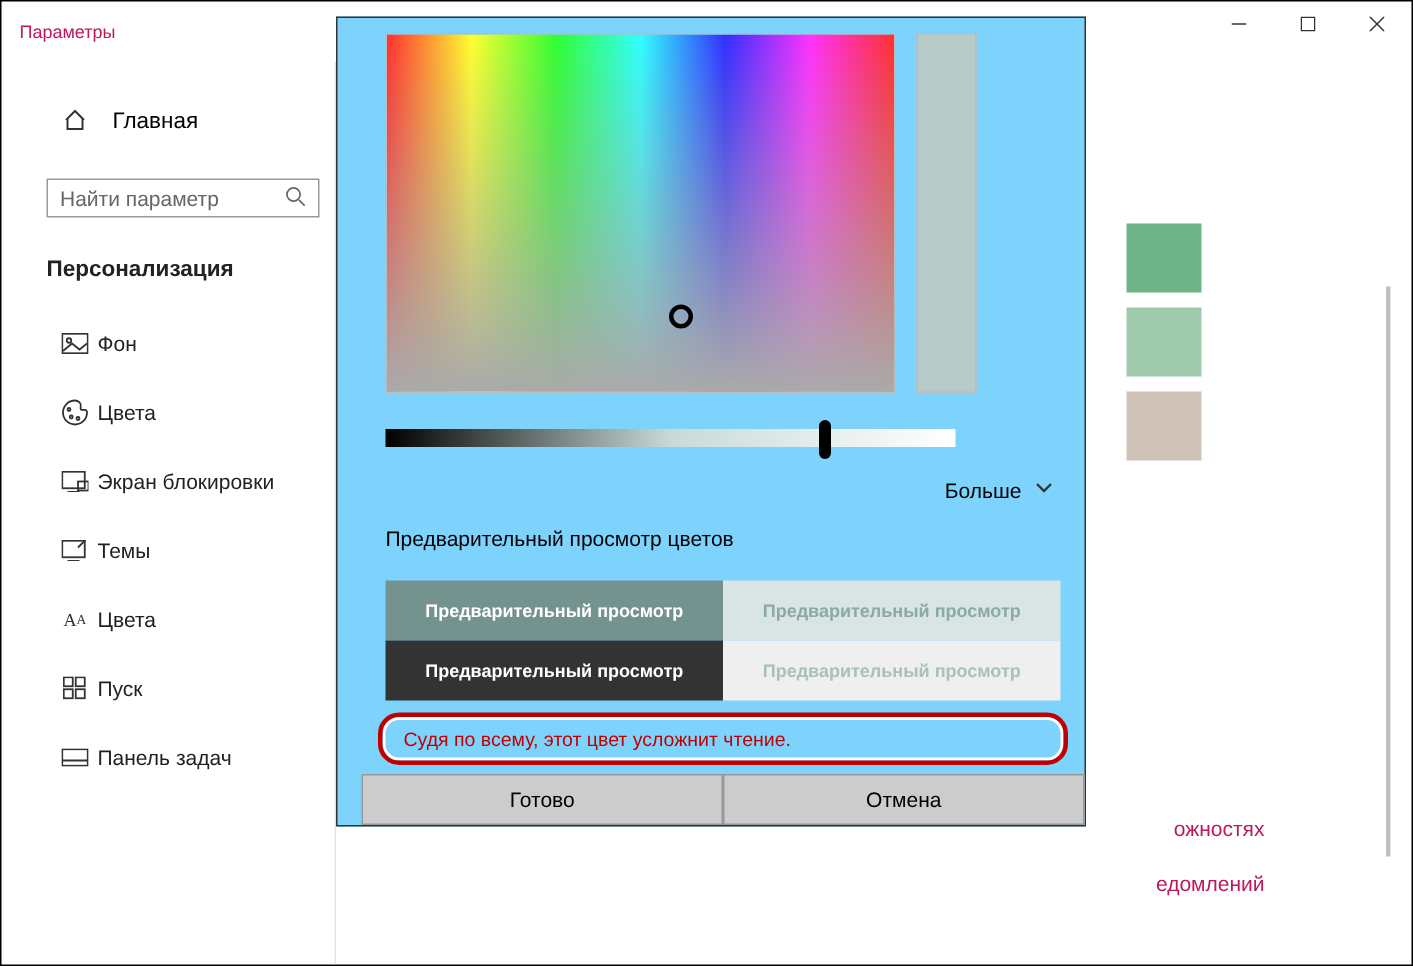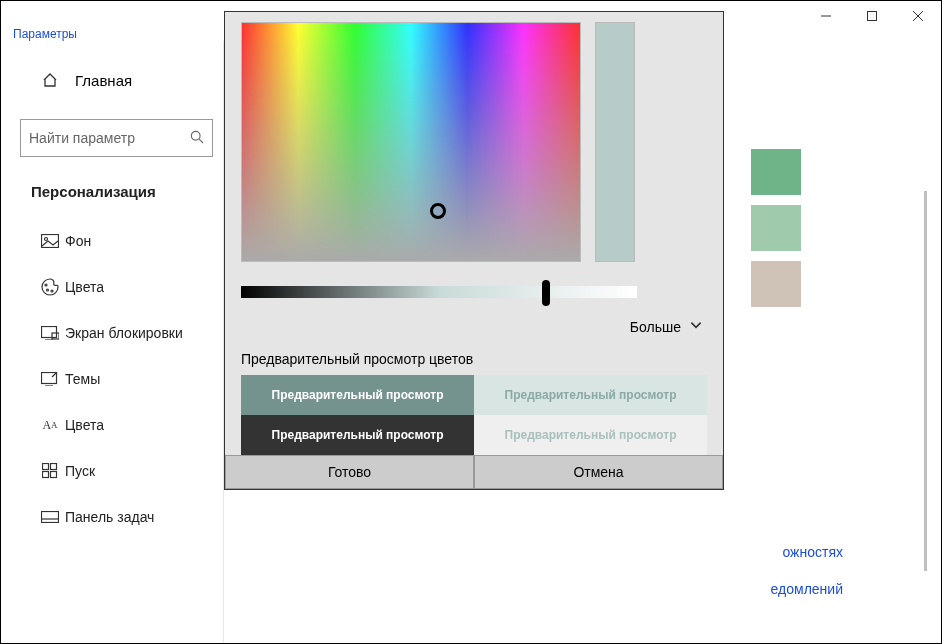"Параметры" .titlebar { align-items: flex-end -> center; color: #1d4ed8 -> #be185d }
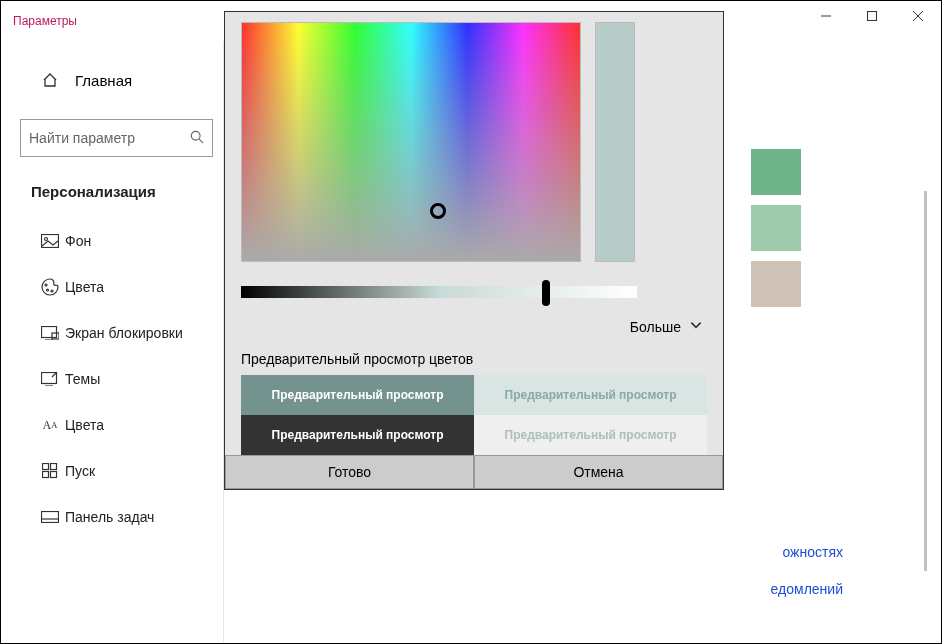"Найти параметр" .search-box { height: 38px -> 26px; margin: 0 10px 26px 19px -> 0 10px 26px 30px }
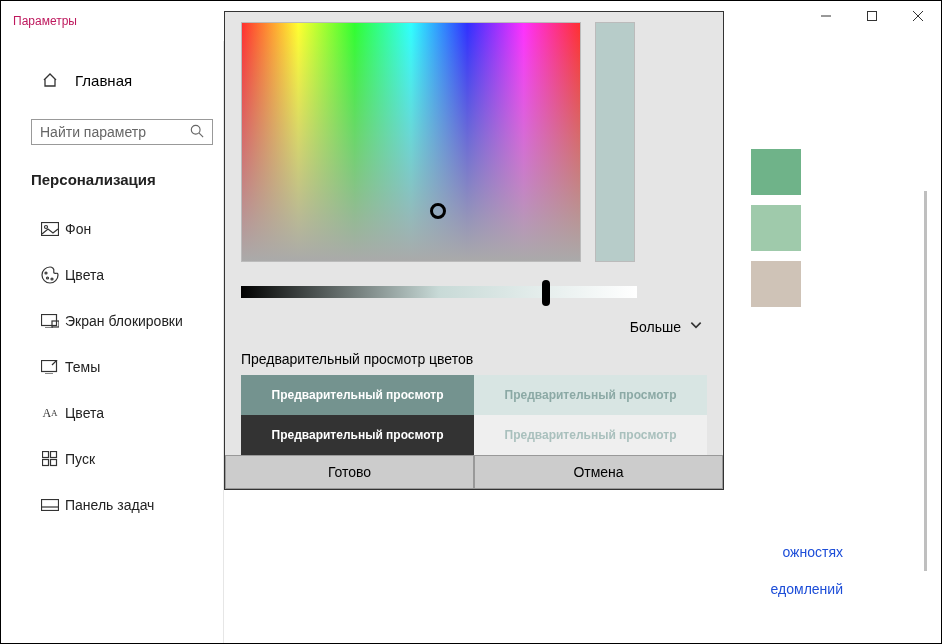"Больше" .color-dialog { background: #e5e5e5 -> #7dd3fc; padding: 10px 16px 0 16px -> 10px 16px 0 32px }
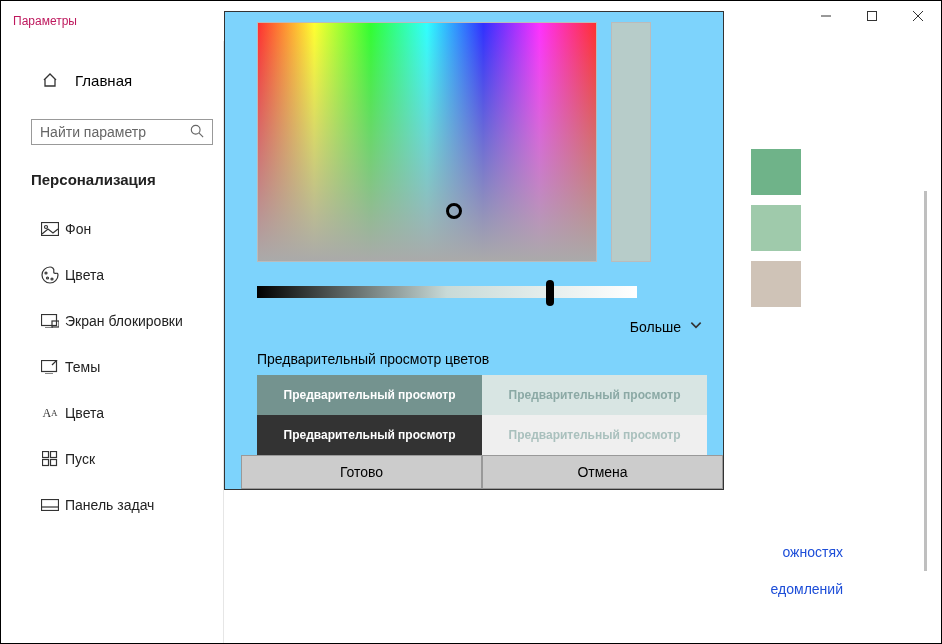"Предварительный просмотр цветов" .preview-title { margin: 16px 0 8px 0 -> 16px 0 20px 0 }
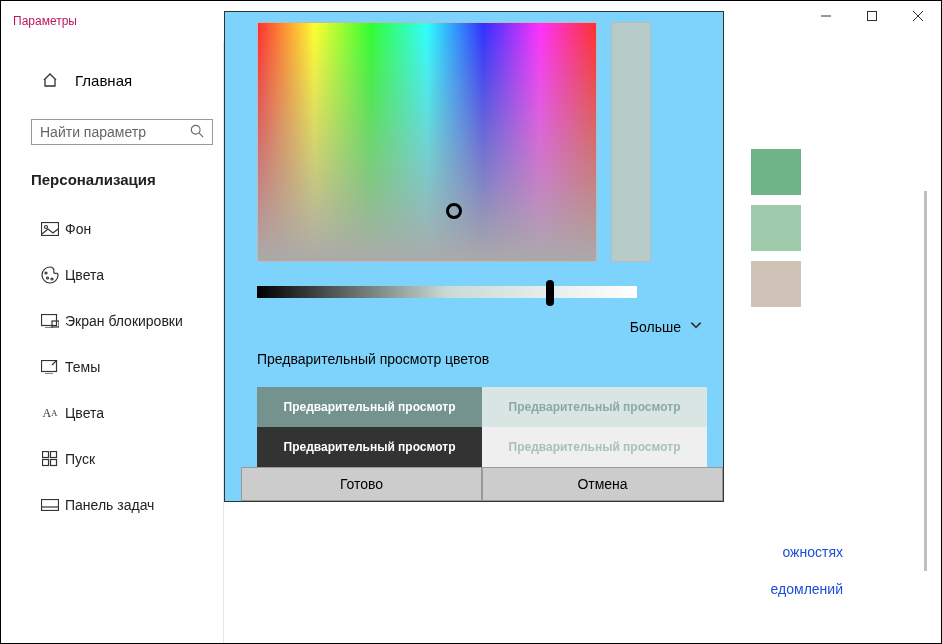"Судя по всему, этот цвет" div.warning-box { html: none -> <div>Судя по всему, этот цвет усложнит чтение.</div> }
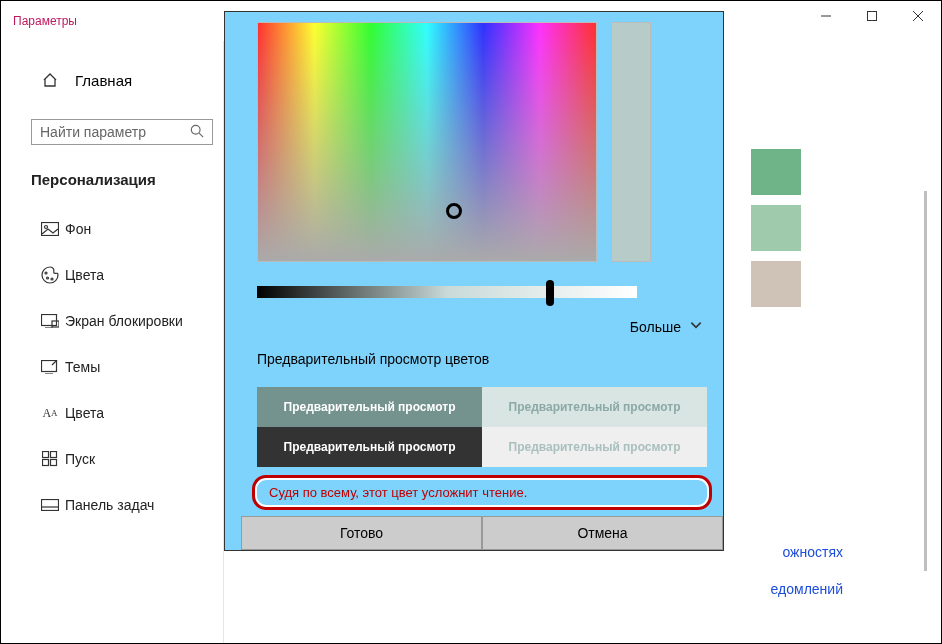"ожностях" .bg-text { color: #1d4ed8 -> #be185d }
